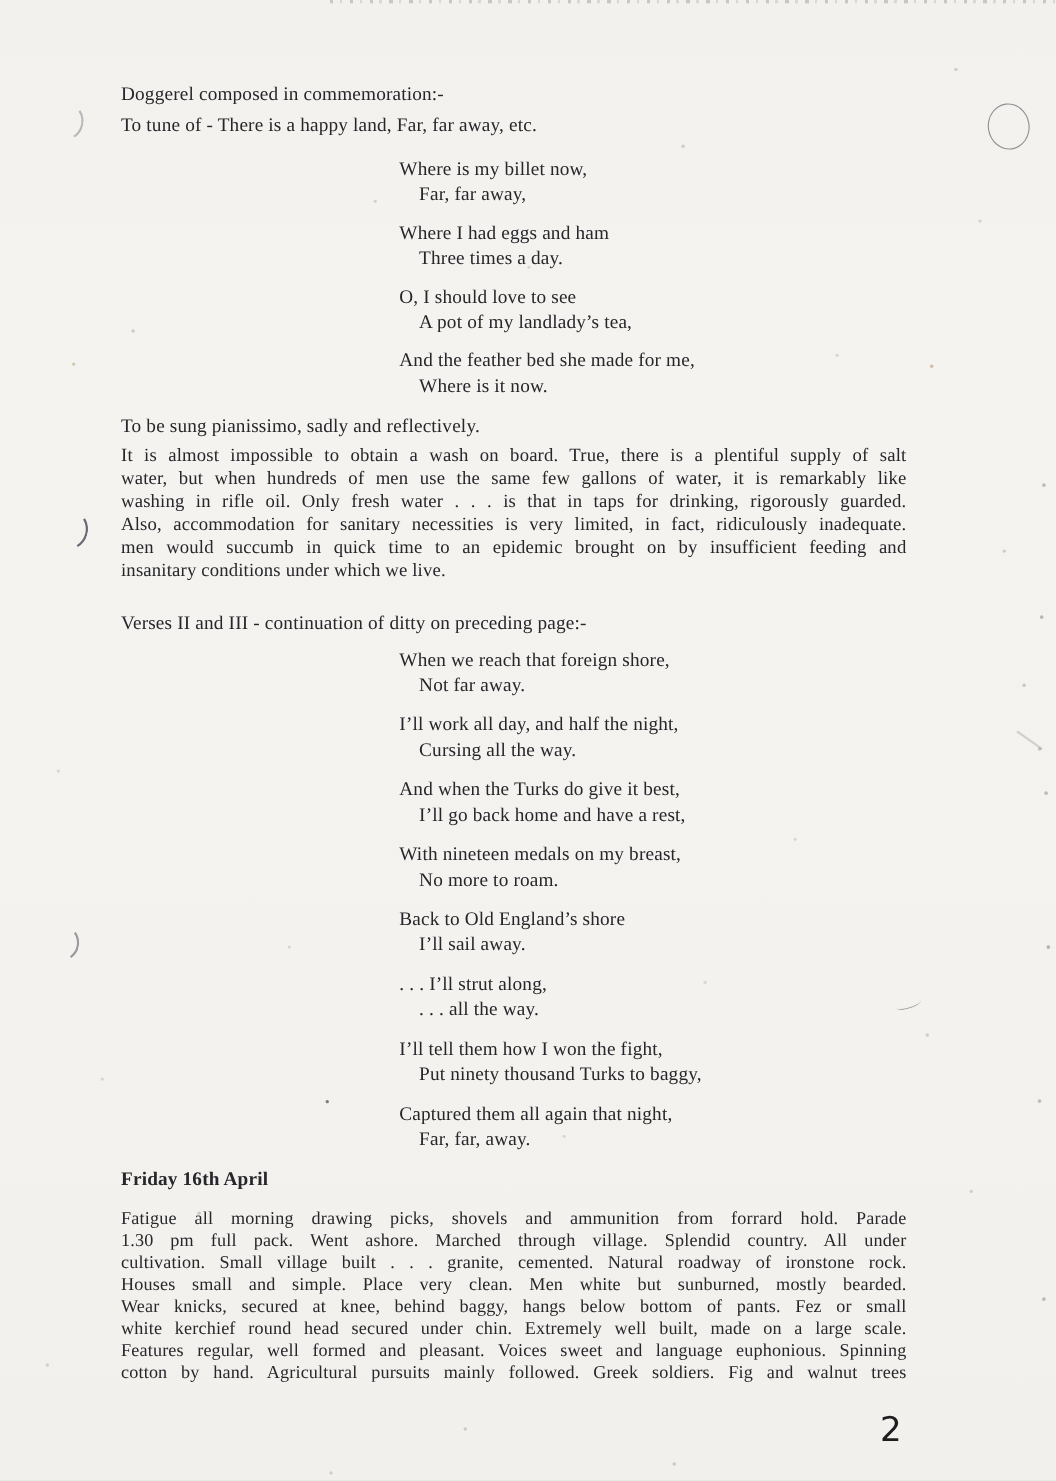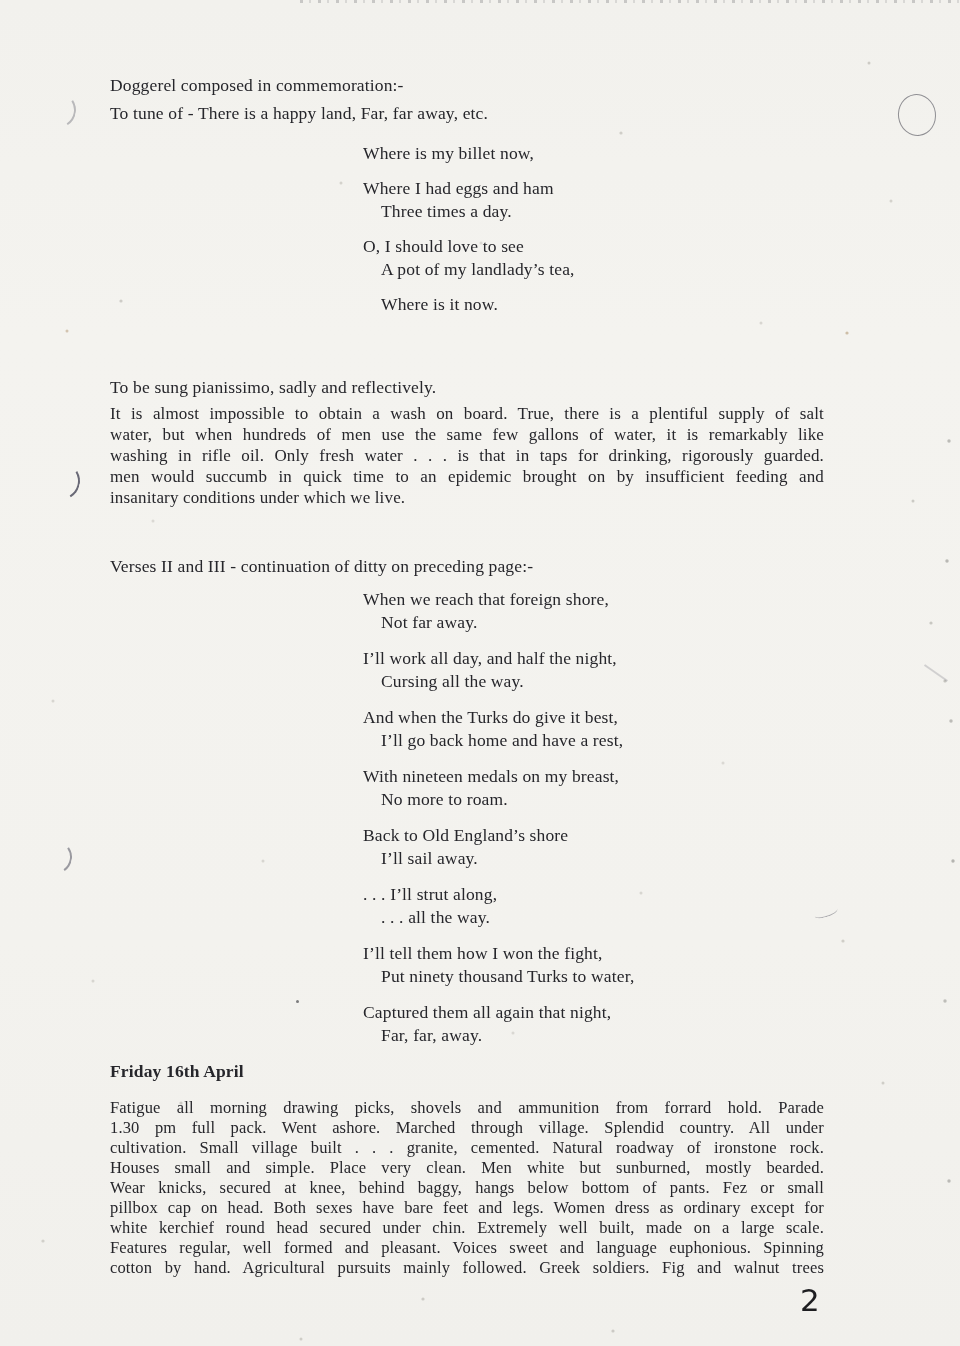"Far, far away," div.l2 { html: none -> <div>Far, far away,</div> }
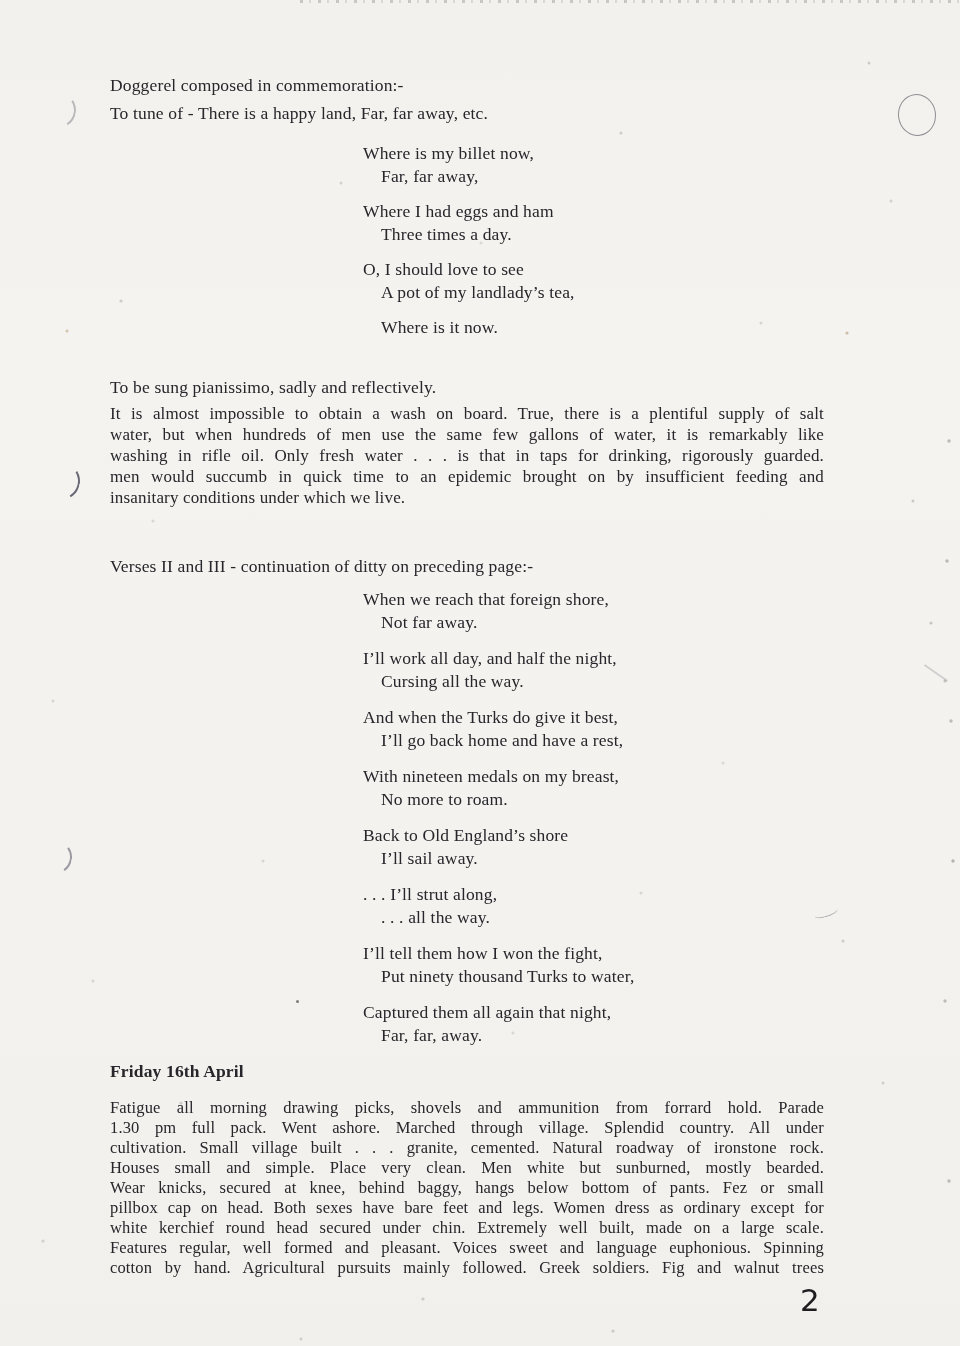"And the feather bed she" div.l1 { html: none -> <div>And the feather bed she made for me,</div> }
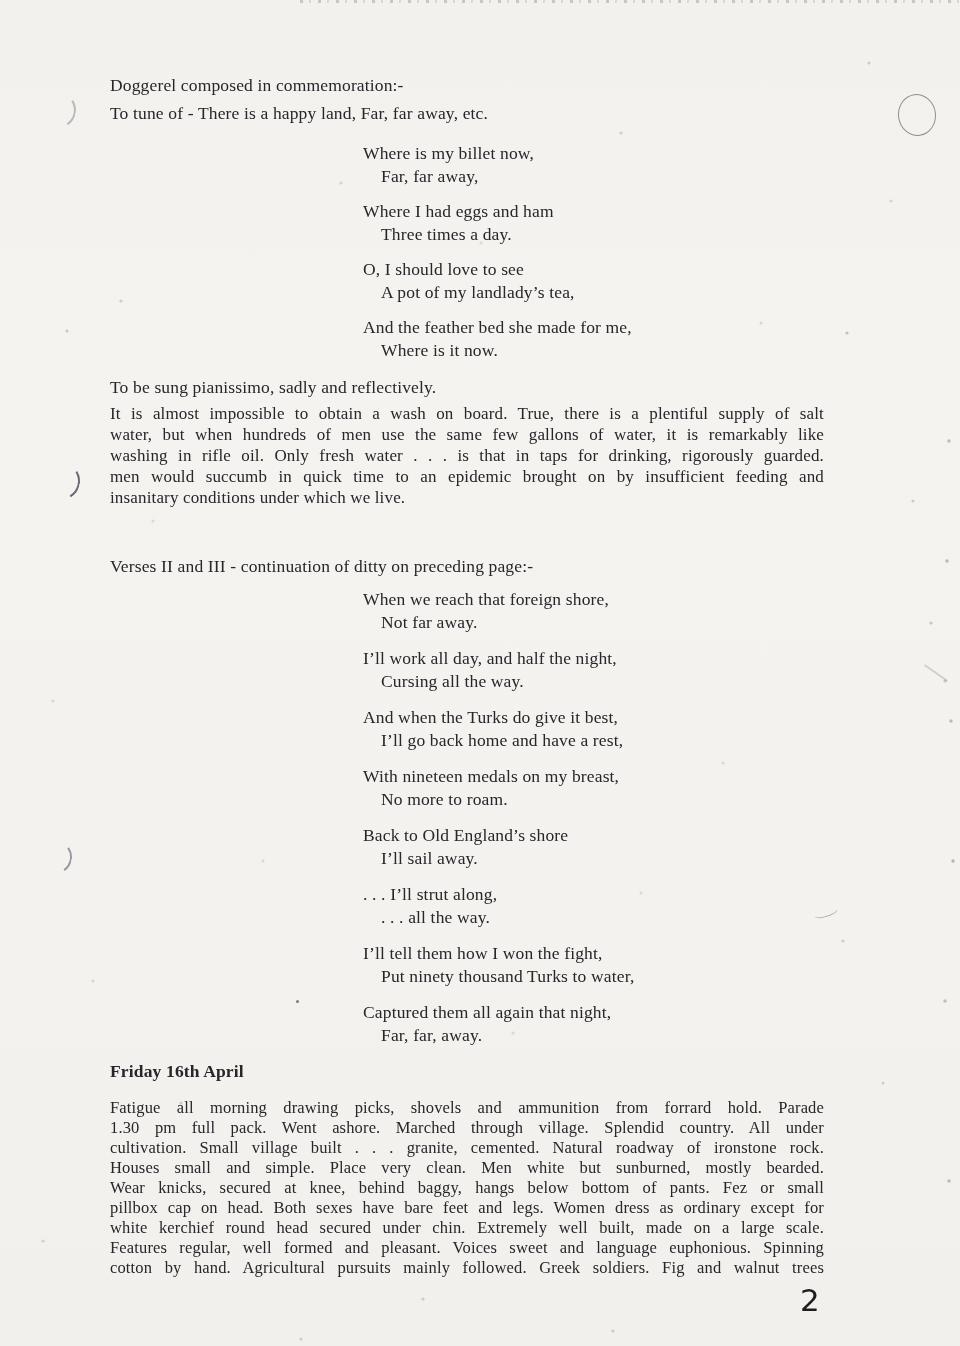"Also, accommodation for sanitary" div.jline { html: none -> <div>Also, accommodation for sanitary necessities is very limited, in fact, ridiculously inadequate.</div> }
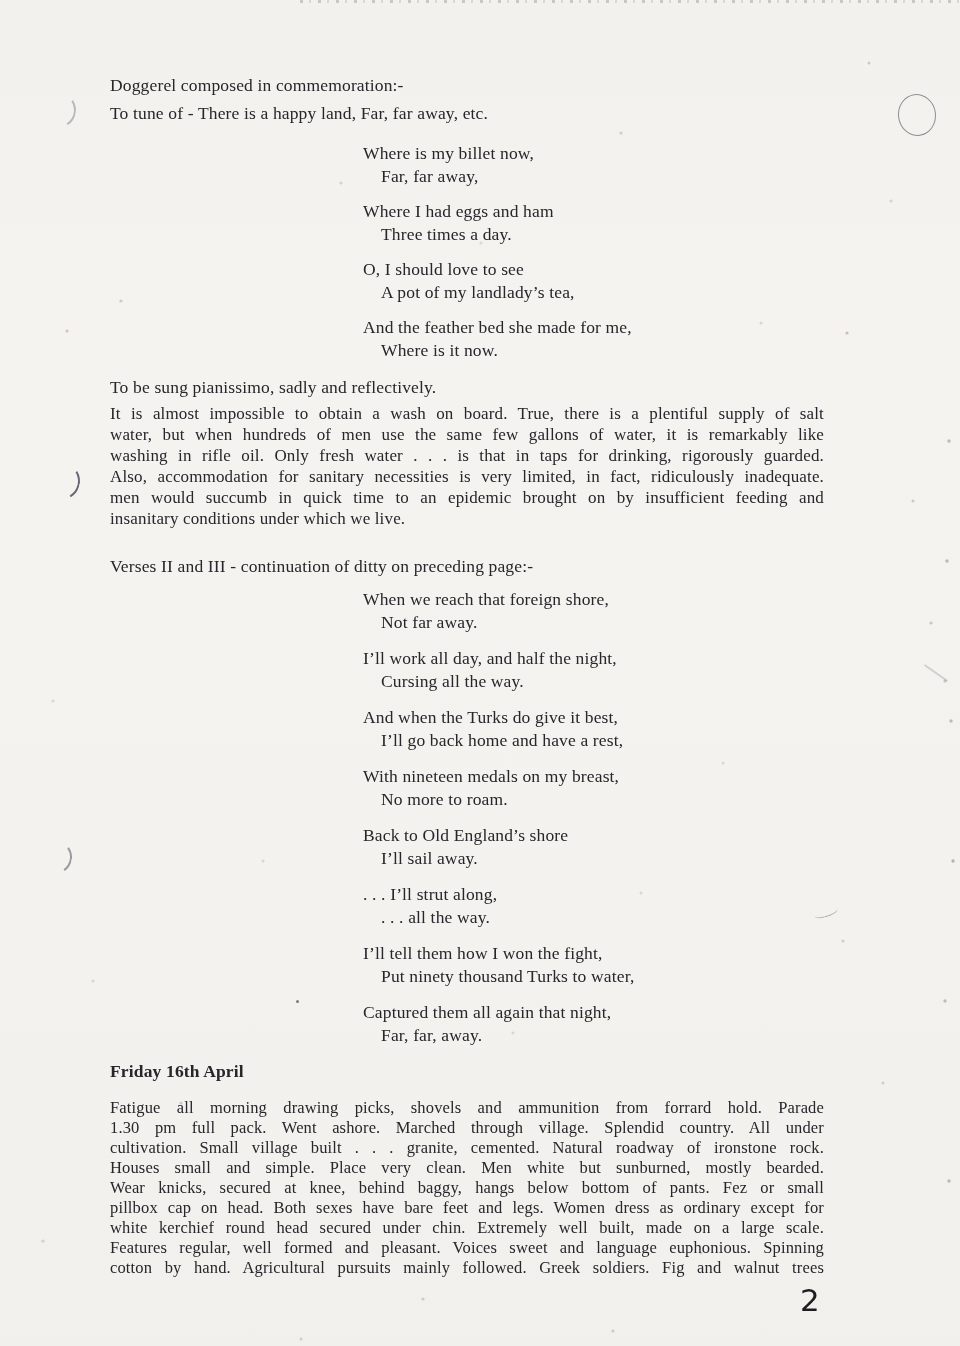"Put ninety thousand Turks to" div.l2 { text: water -> baggy }
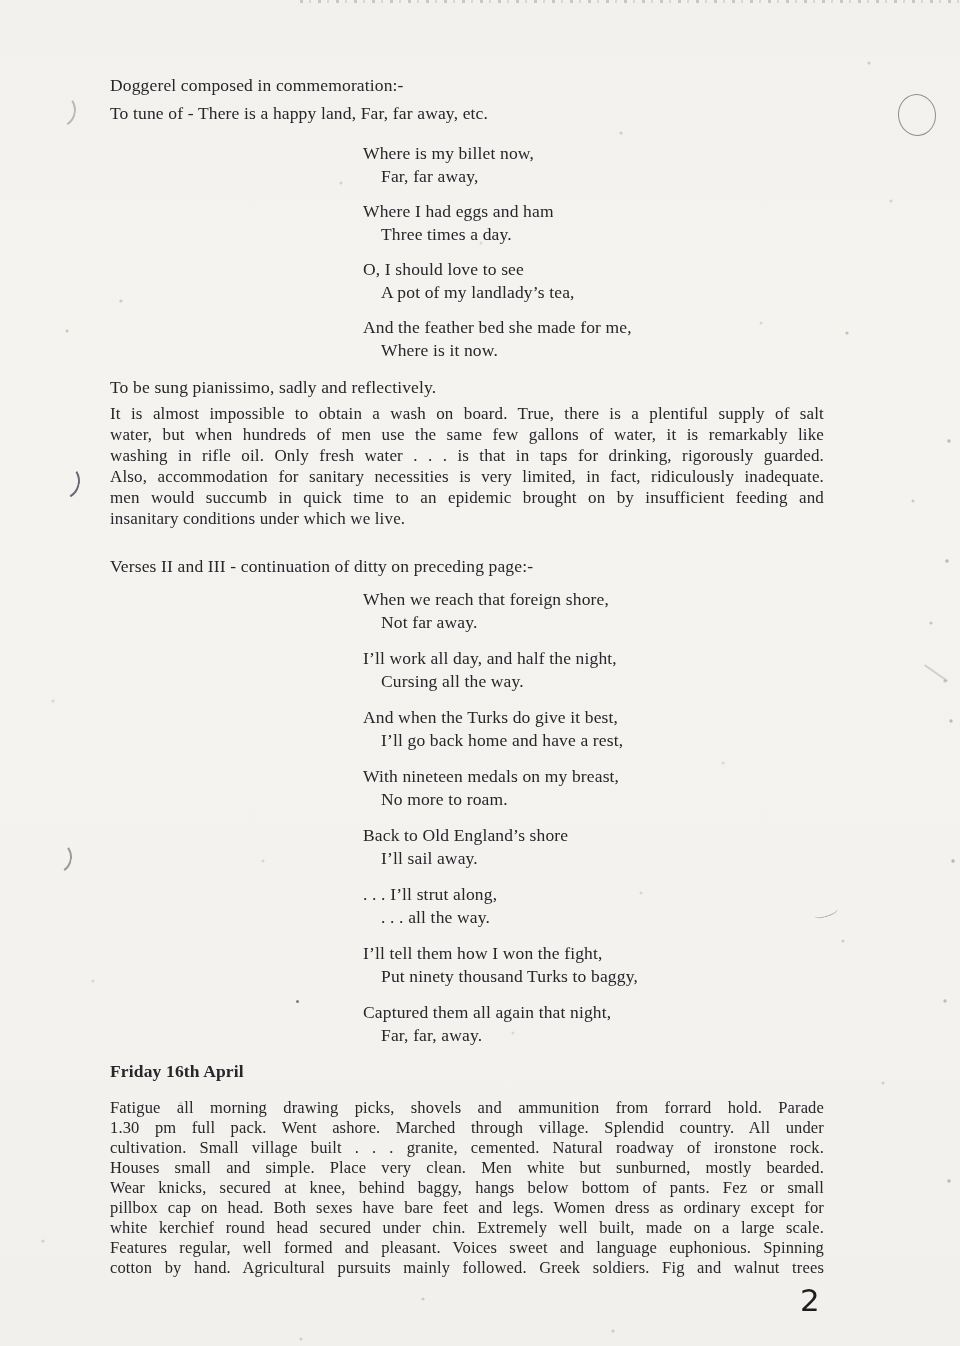"pillbox cap on head. Both" div.jline { html: <div>pillbox cap on head. Both sexes have bare feet and legs. Women dress as ordinary except for</div> -> none }
